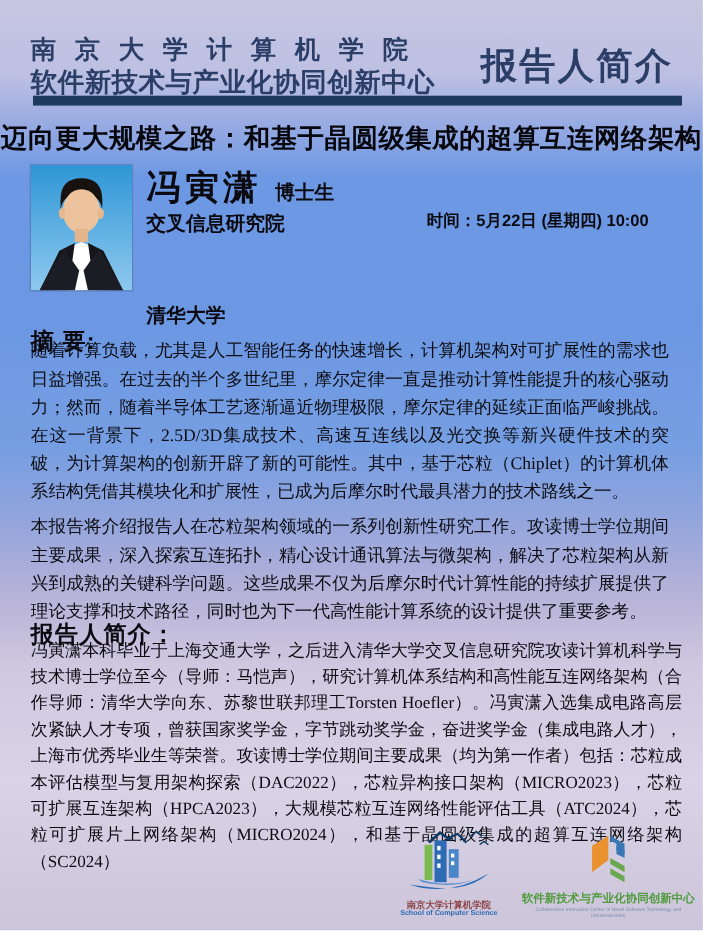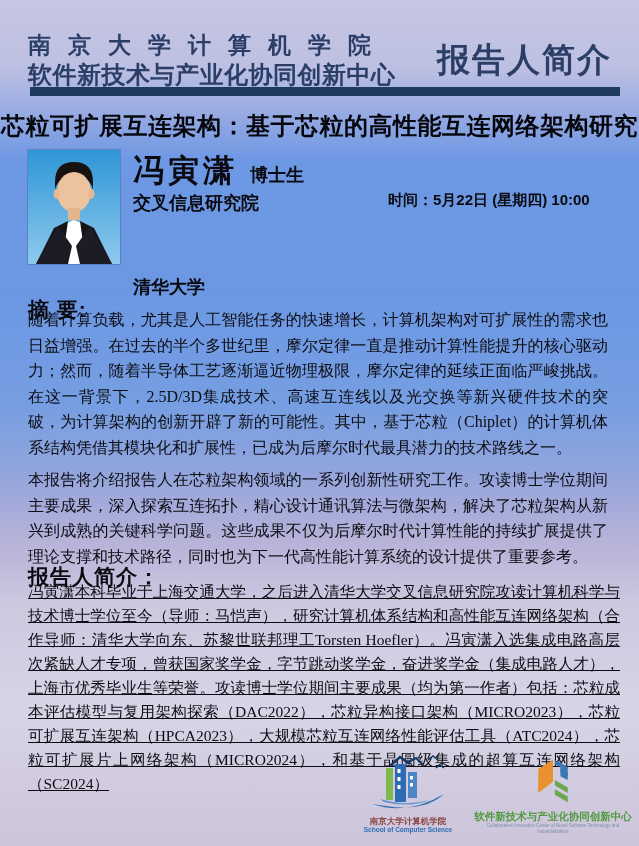"芯粒可扩展互连架构：基于芯粒的高性能互连网络架构研究" div.abs { text: 芯粒可扩展互连架构：基于芯粒的高性能互连网络架构研究 -> 迈向更大规模之路：和基于晶圆级集成的超算互连网络架构 }
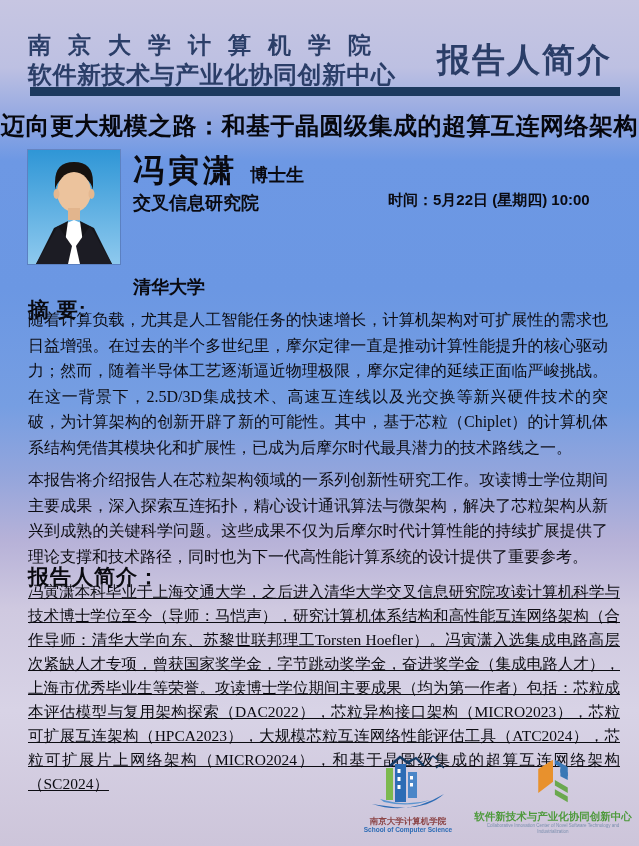"冯寅潇本科毕业于上海交通大学，之后进入清华大学交叉信息研究院攻读计算机科学与技术" .bioBody { text-decoration: underline -> none }
